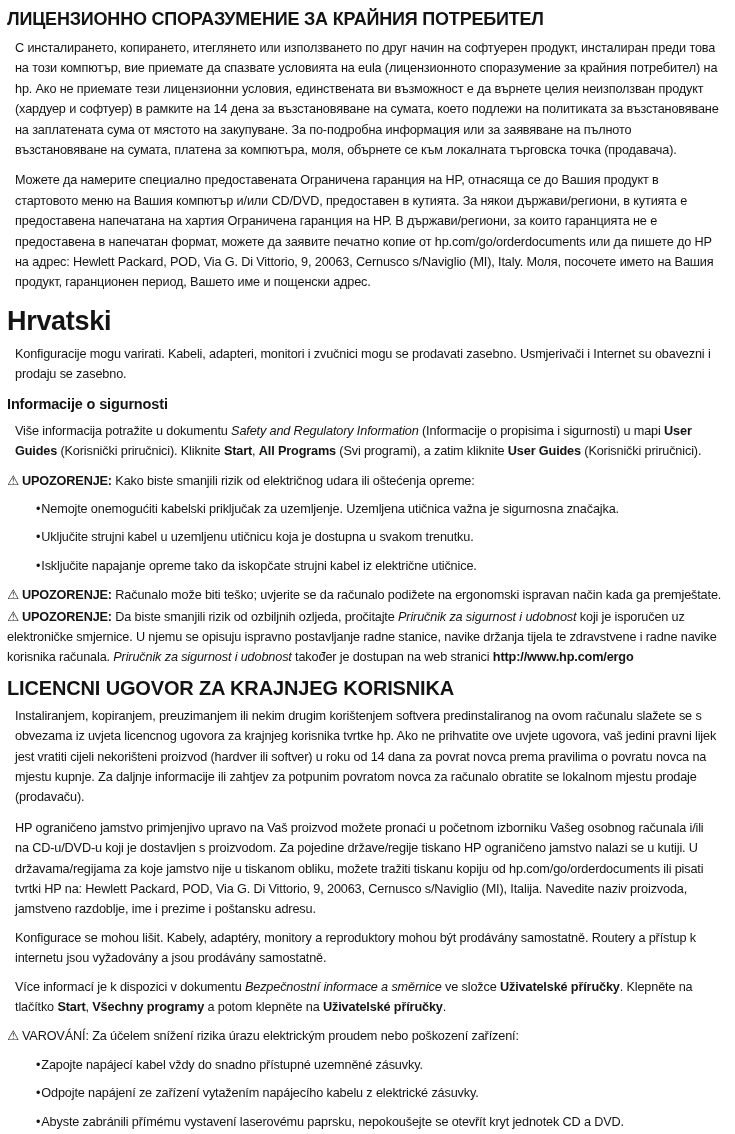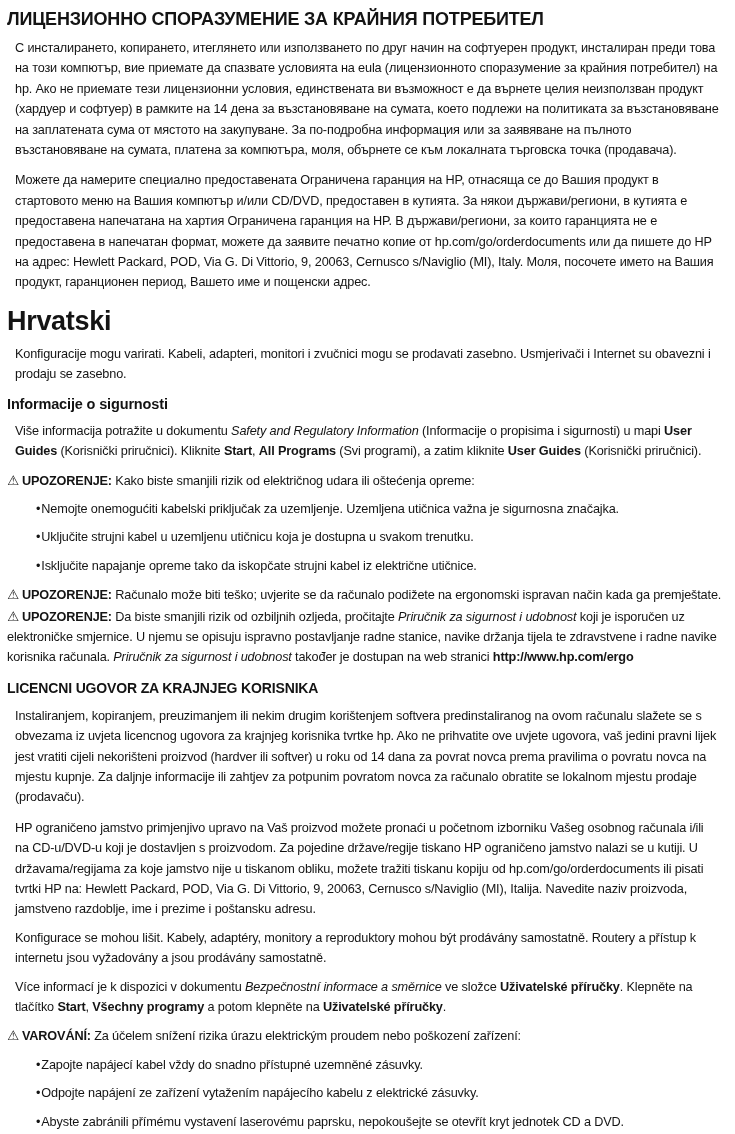"LICENCNI UGOVOR ZA KRAJNJEG KORISNIKA" .license-heading { font-size: 14px -> 20px }
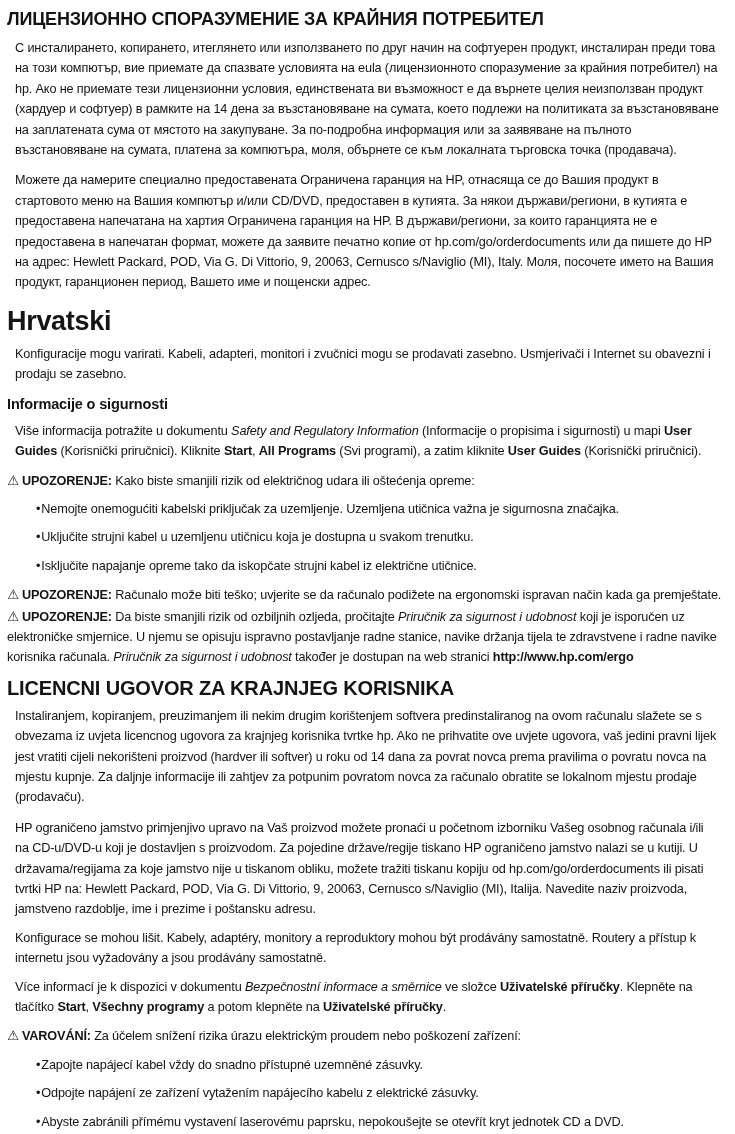"VAROVÁNÍ:" span { font-weight: bold -> normal }
